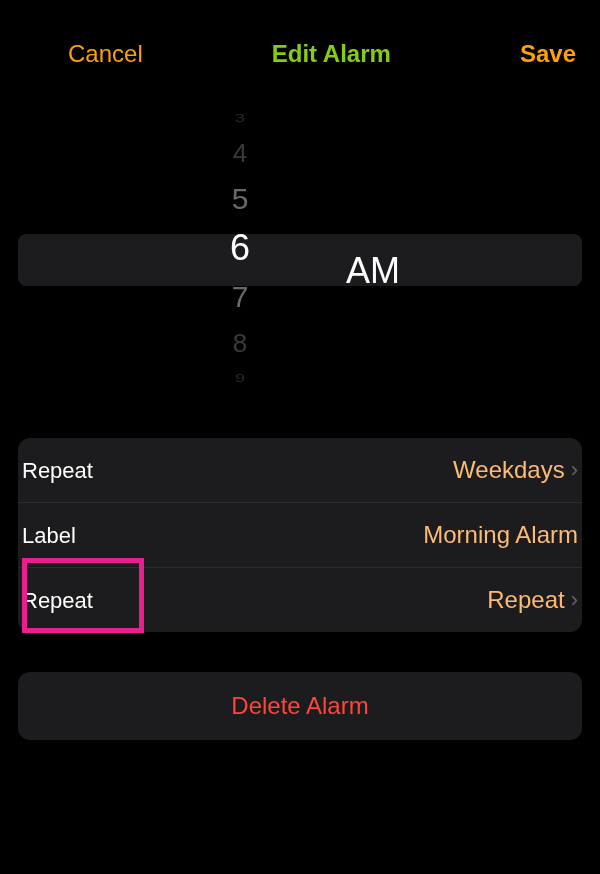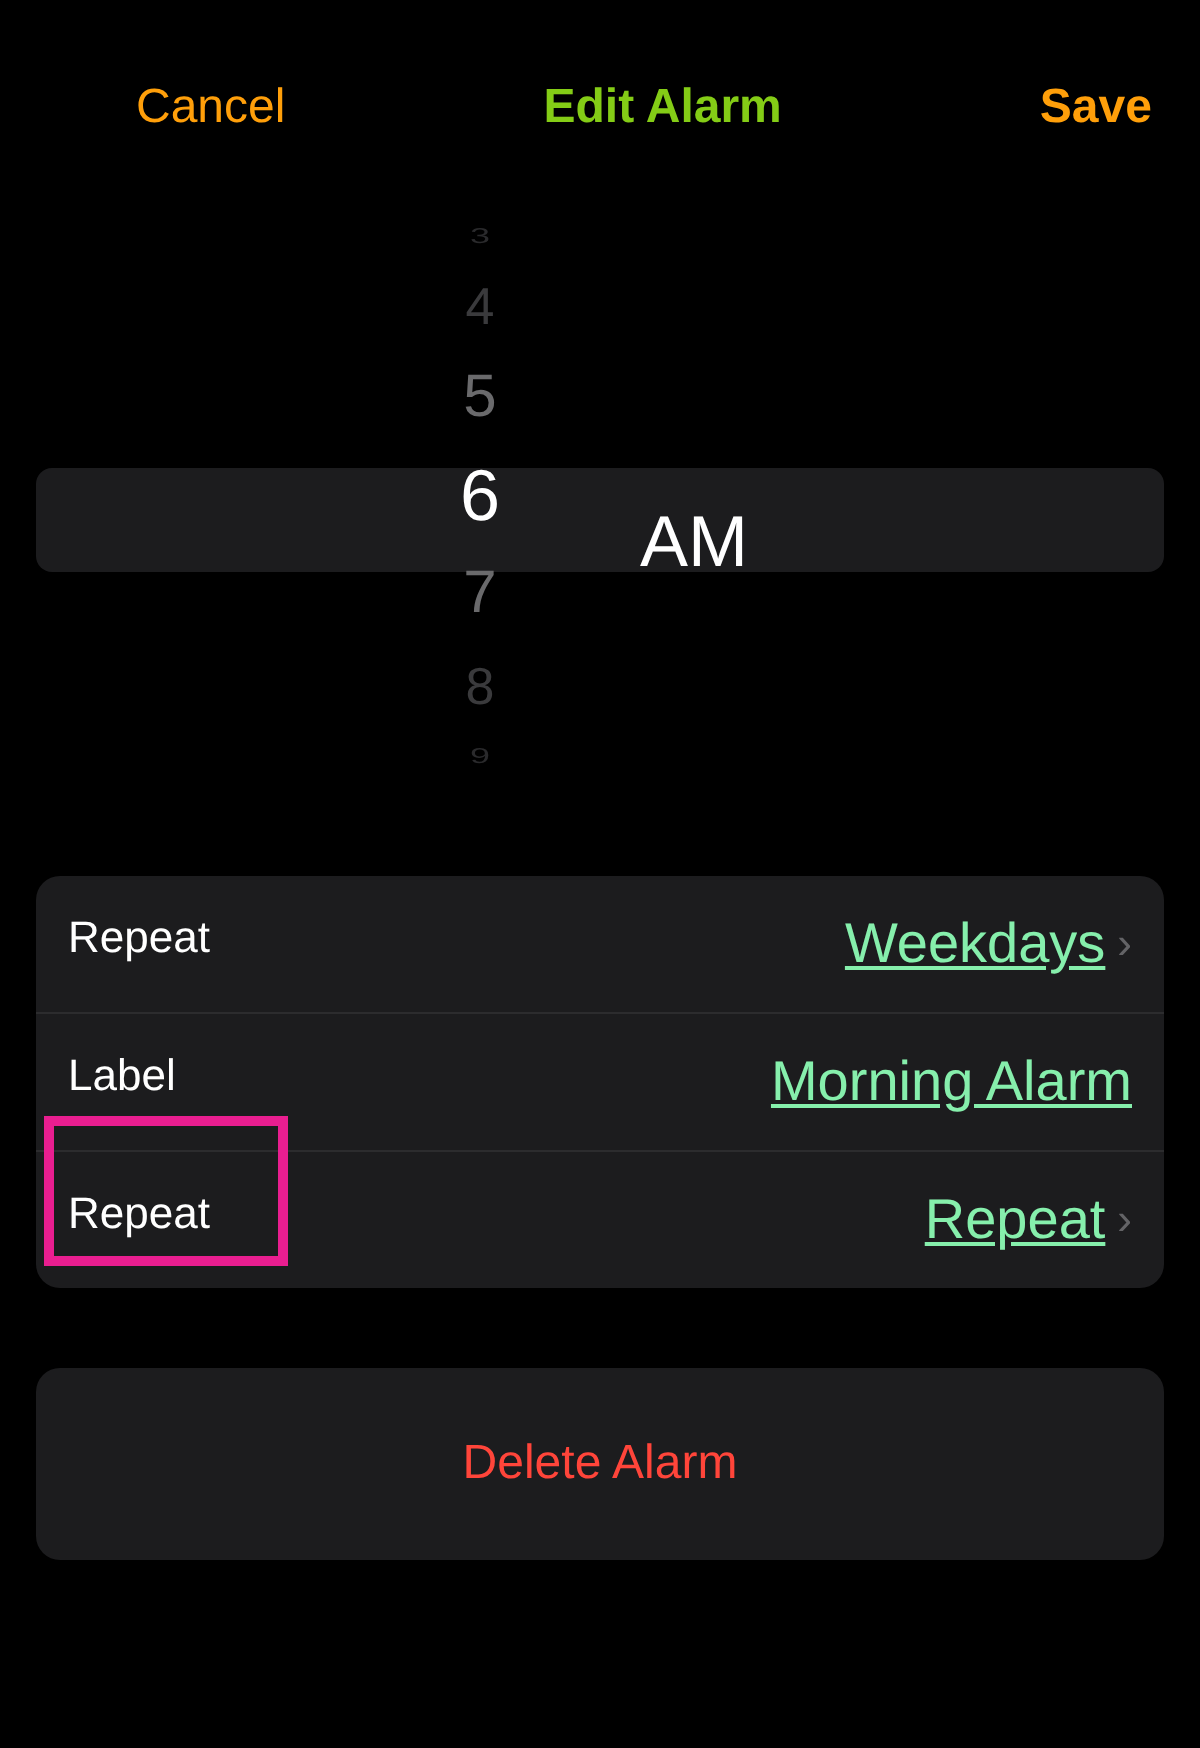"AM" .picker-item.ampm-item { text-align: left -> right }
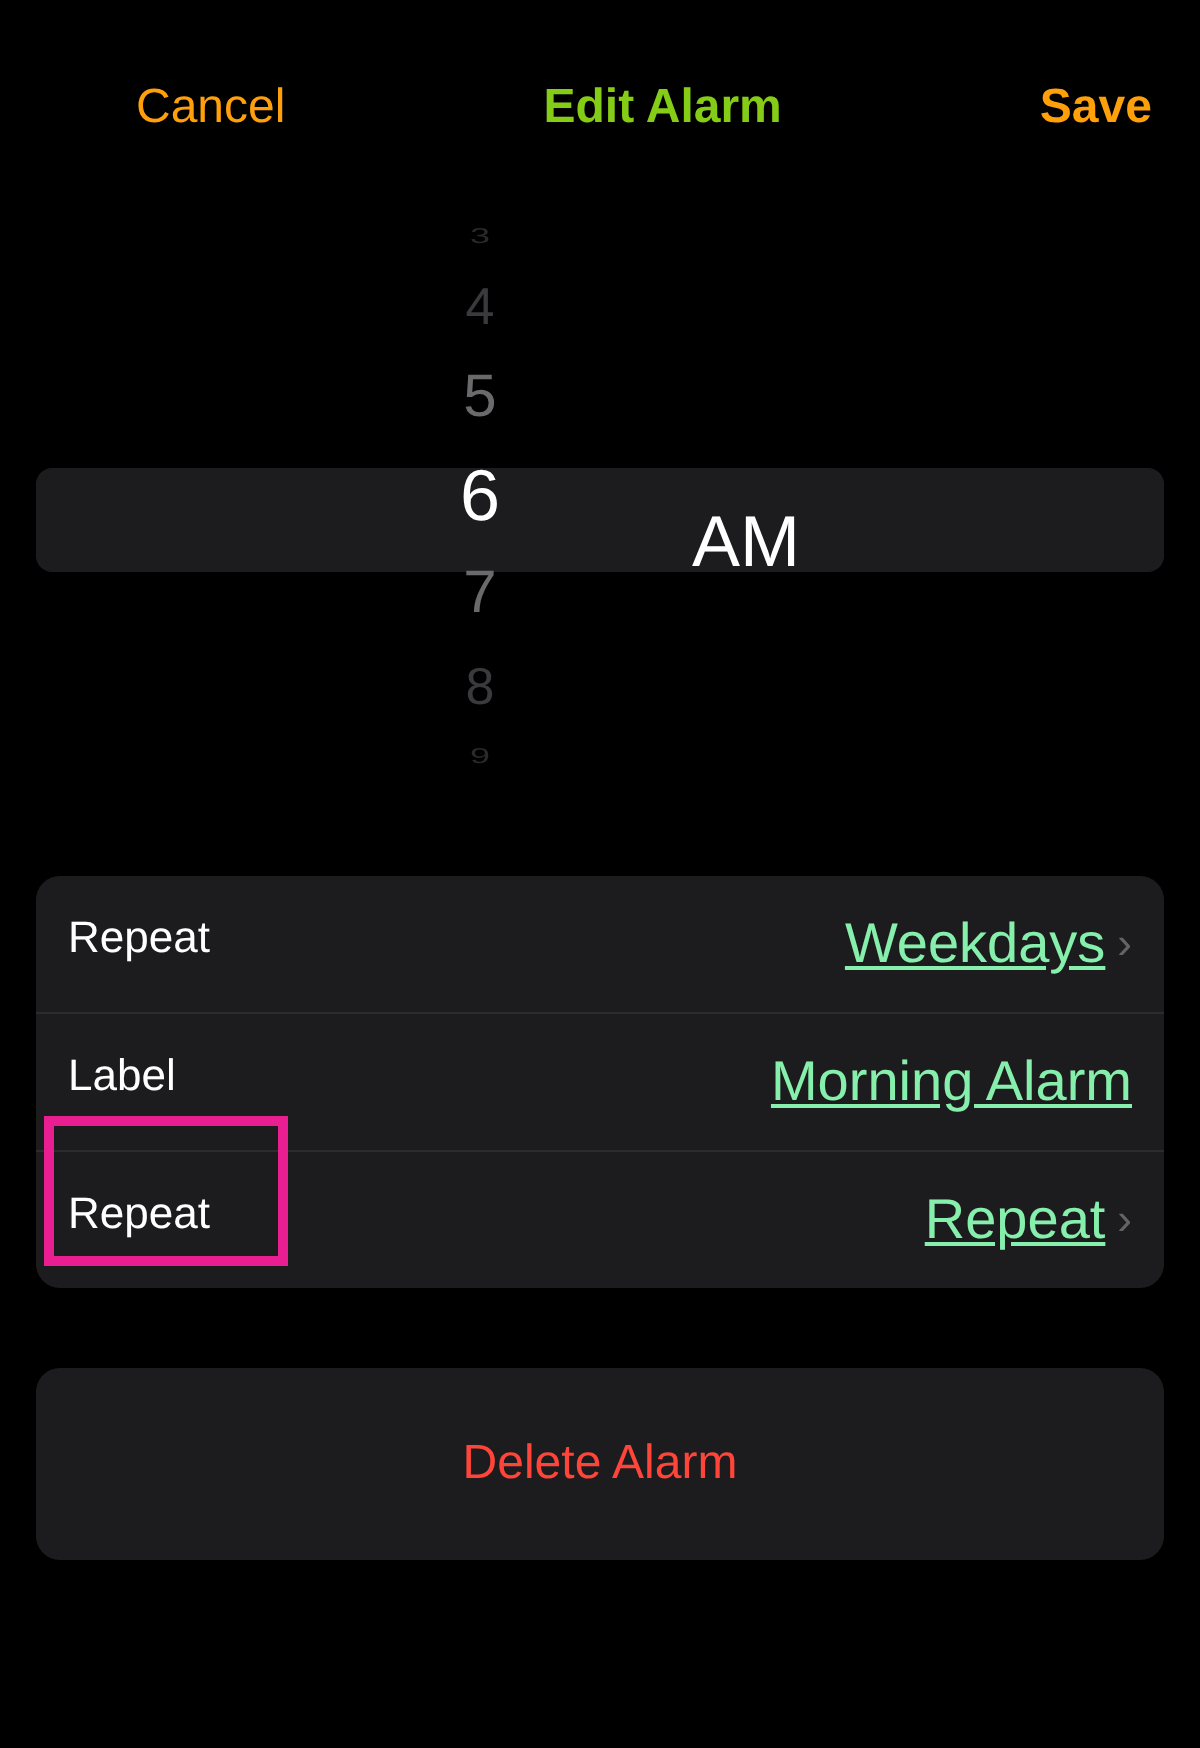"Repeat" .settings-row { align-items: flex-start -> flex-end; padding: 18px 16px -> 18px 4px }
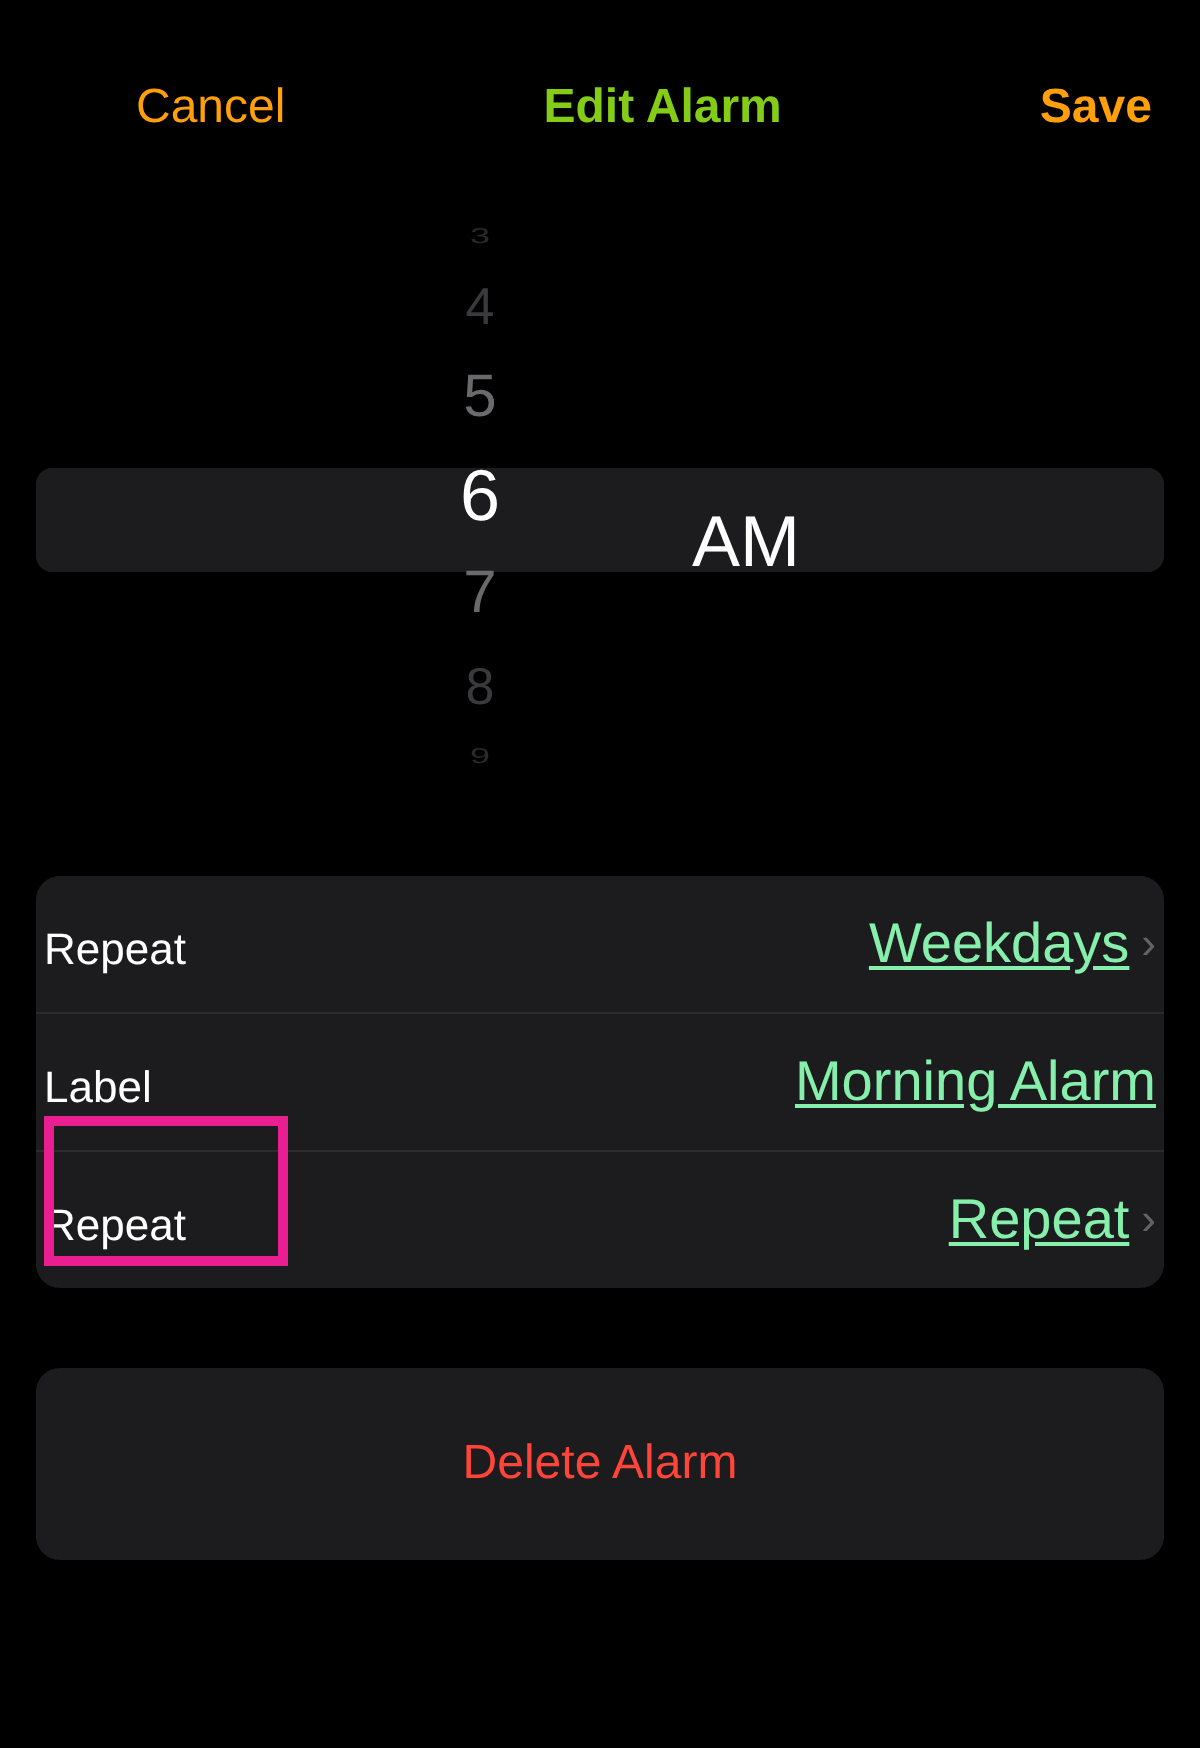"Weekdays" .settings-value { color: #86efac -> #fdba74; font-size: 28px -> 24px; text-decoration: underline -> none }
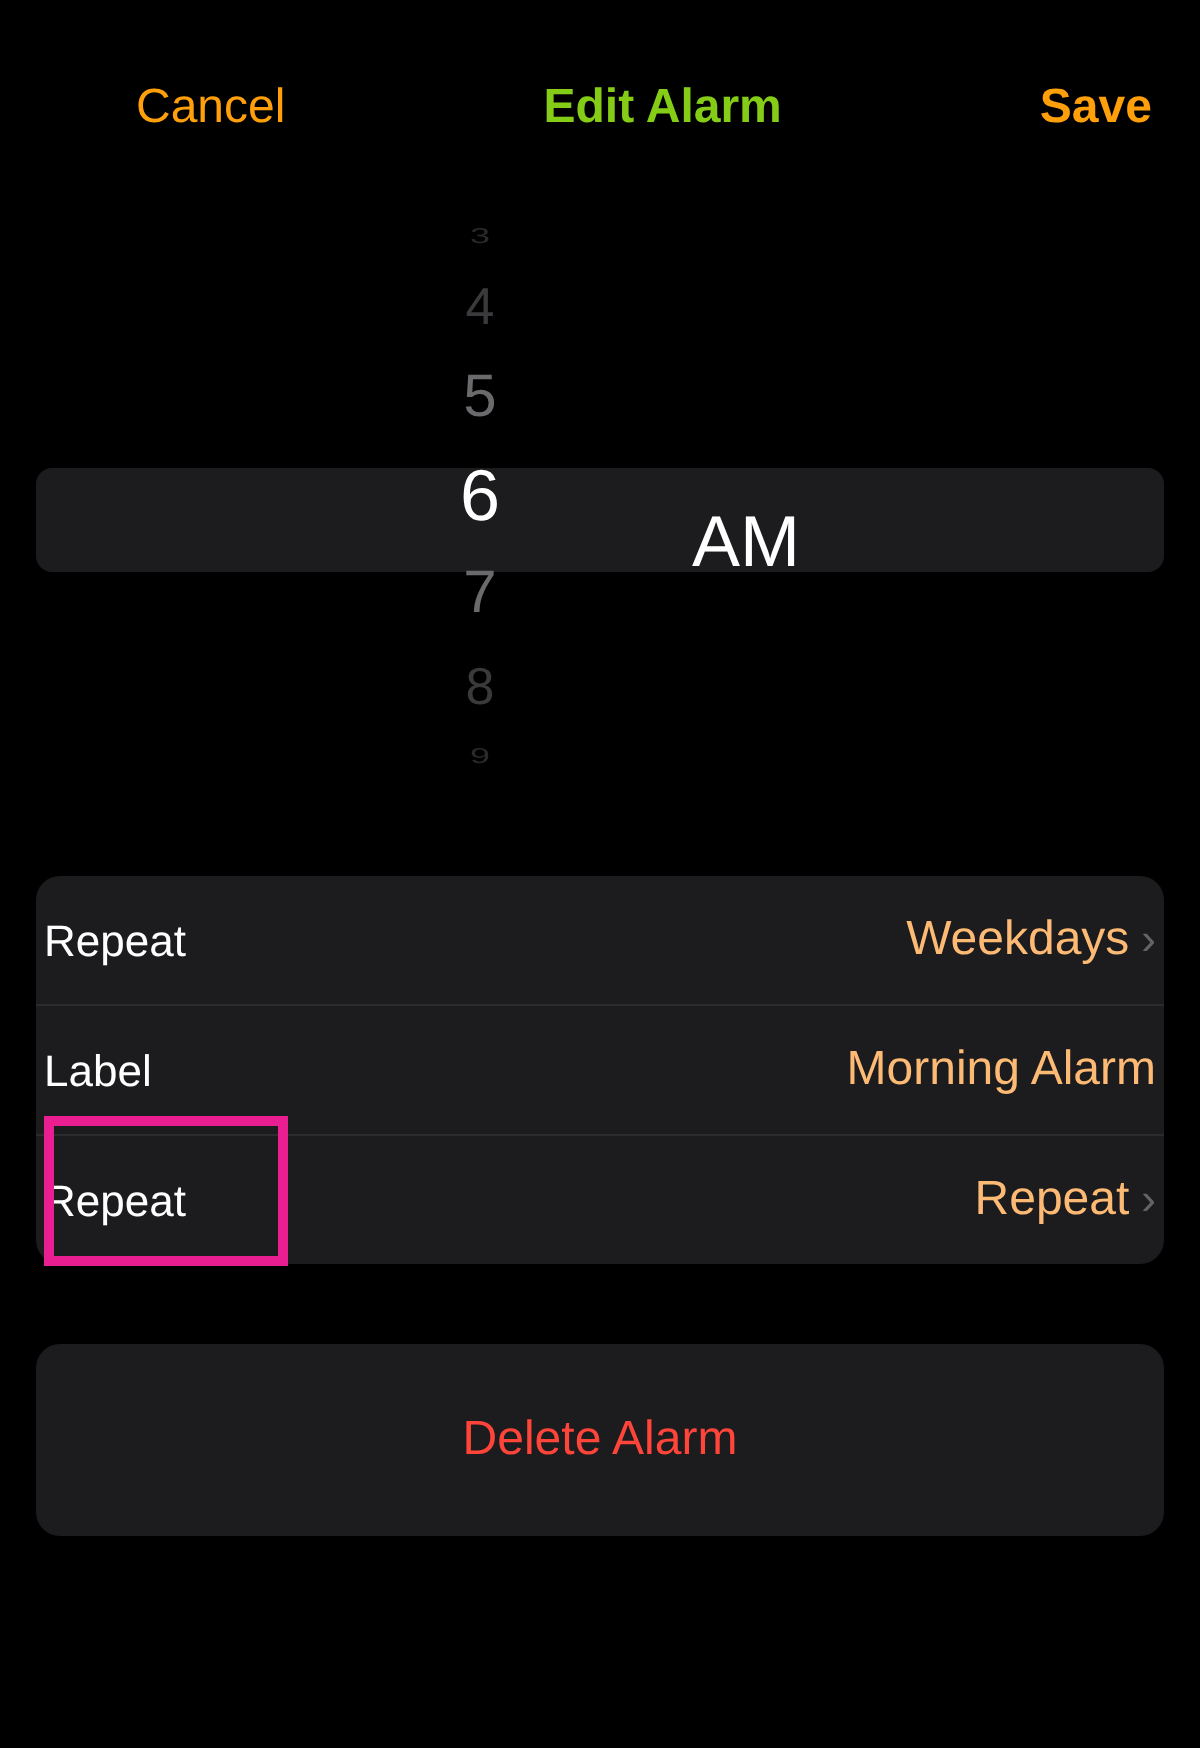"Delete Alarm" .delete-button { padding: 34px -> 20px }
